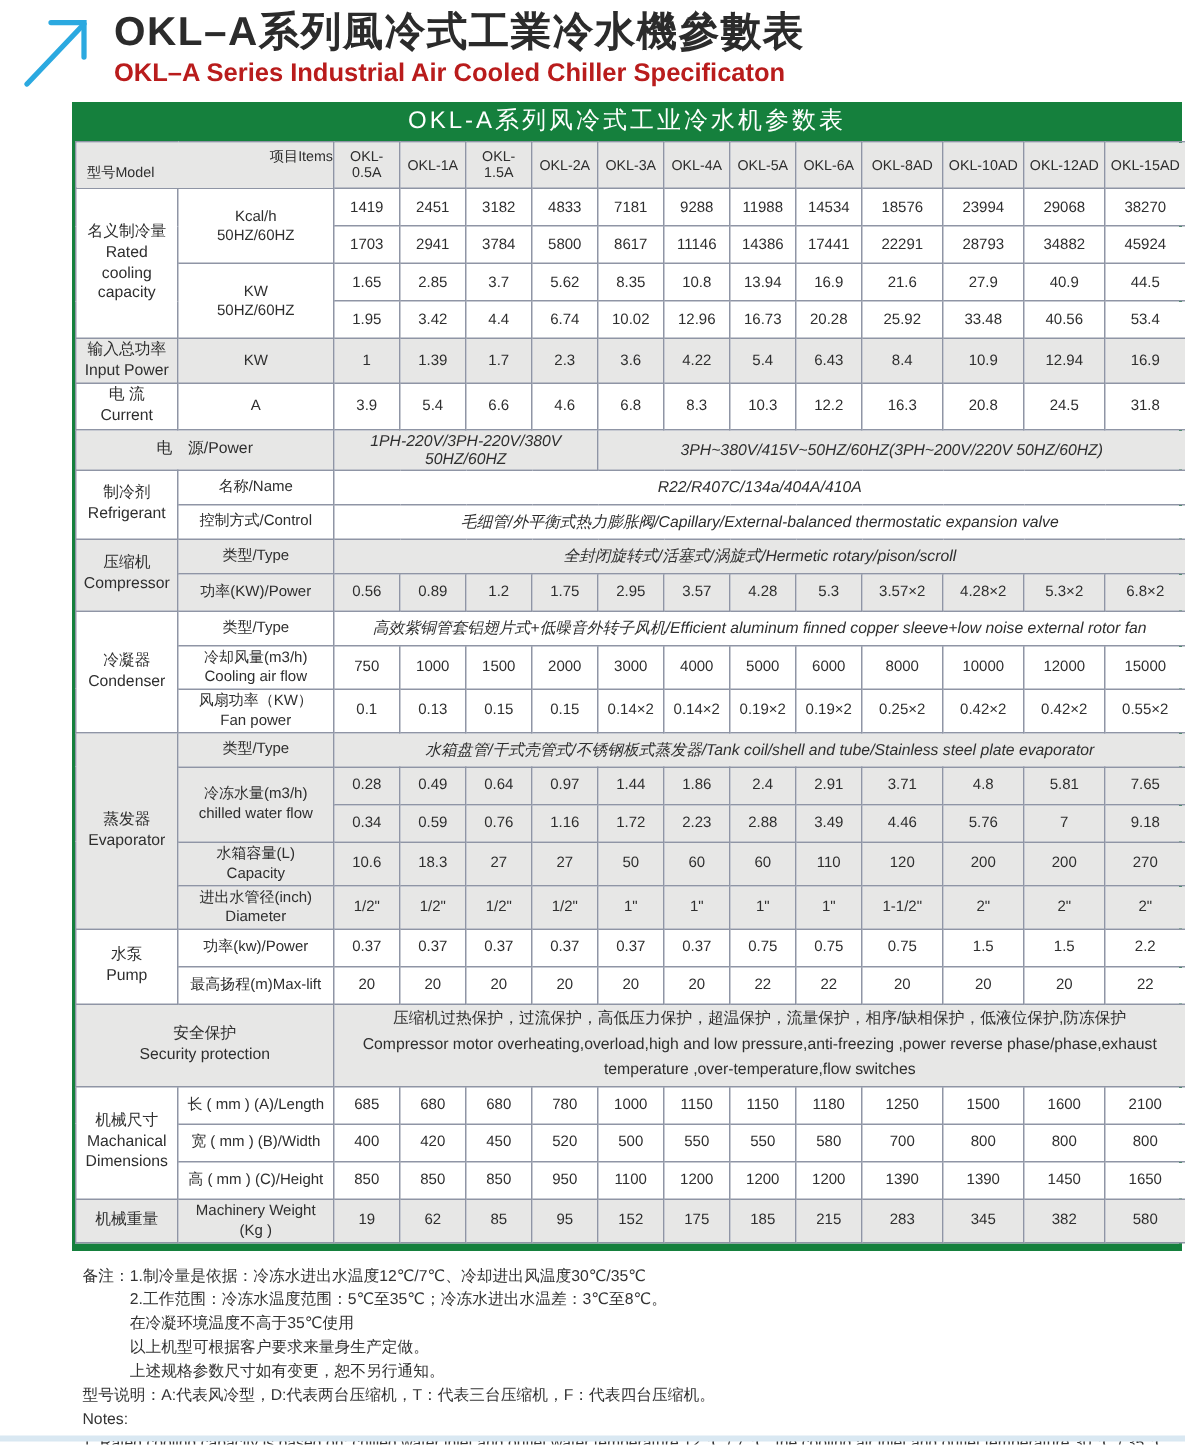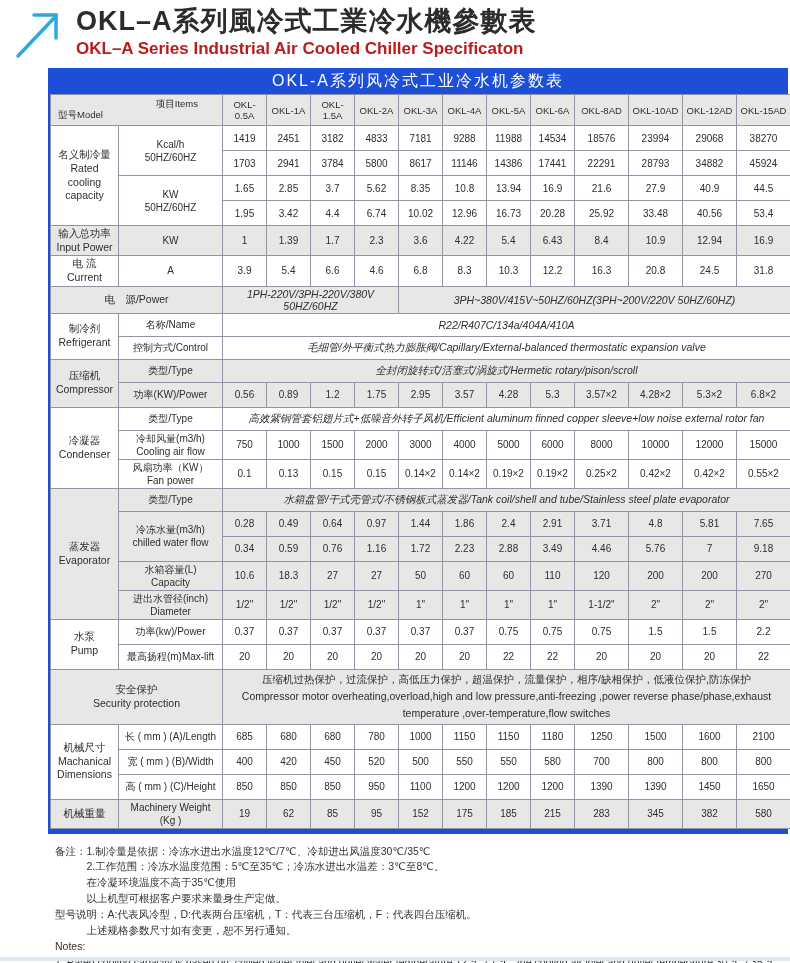"OKL-A系列风冷式工业冷水机参数表" .panel { background: #1d4ed8 -> #15803d }
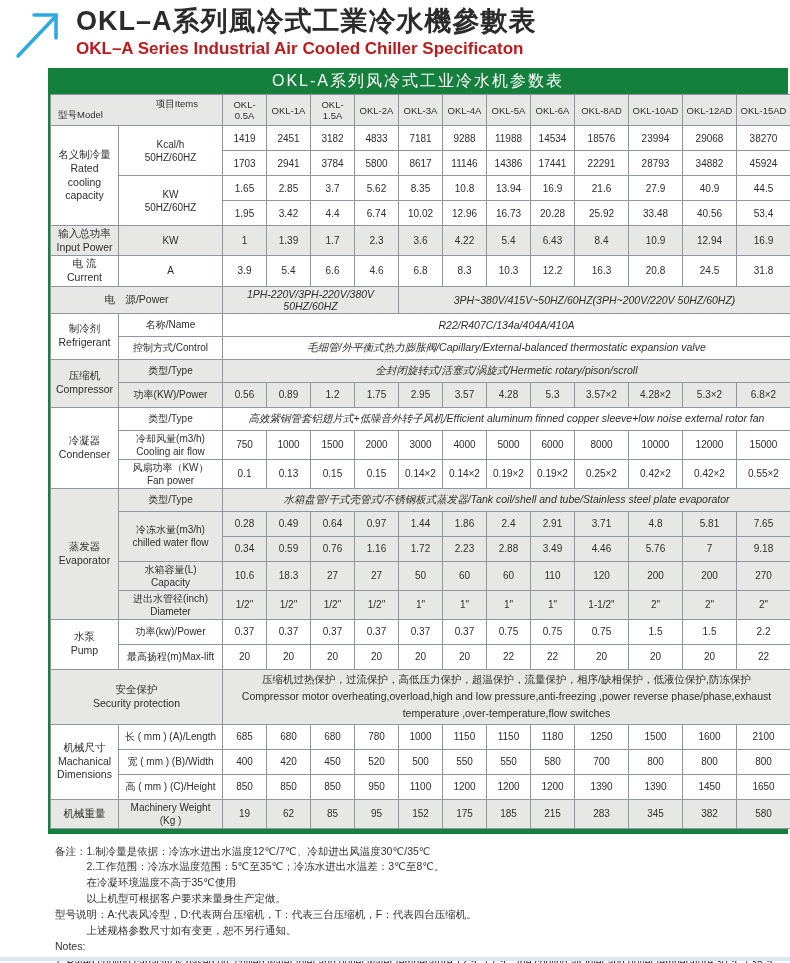"项目Items" .corner .c-items { right: 24px -> 0 }
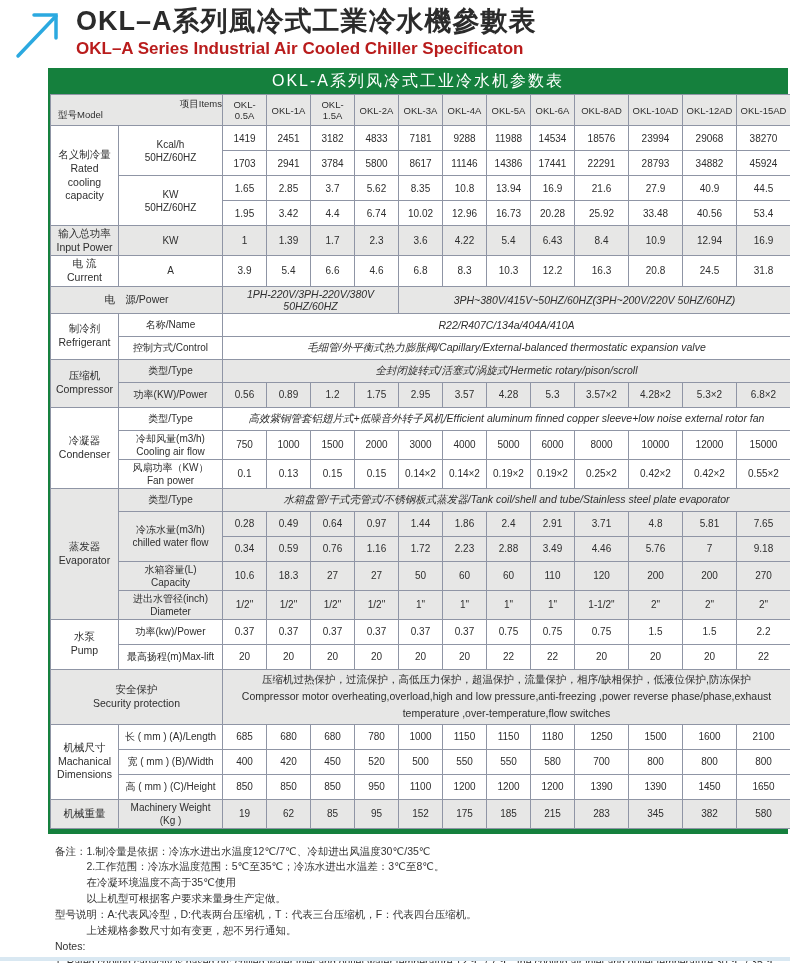"型号说明：A:代表风冷型，D:代表两台压缩机，T：代表三台压缩机，F：代表四台压" div.nline { order: before "上述规格参数尺寸如有变更，恕不另行通知。" -> after "上述规格参数尺寸如有变更，恕不另行通知。" }
